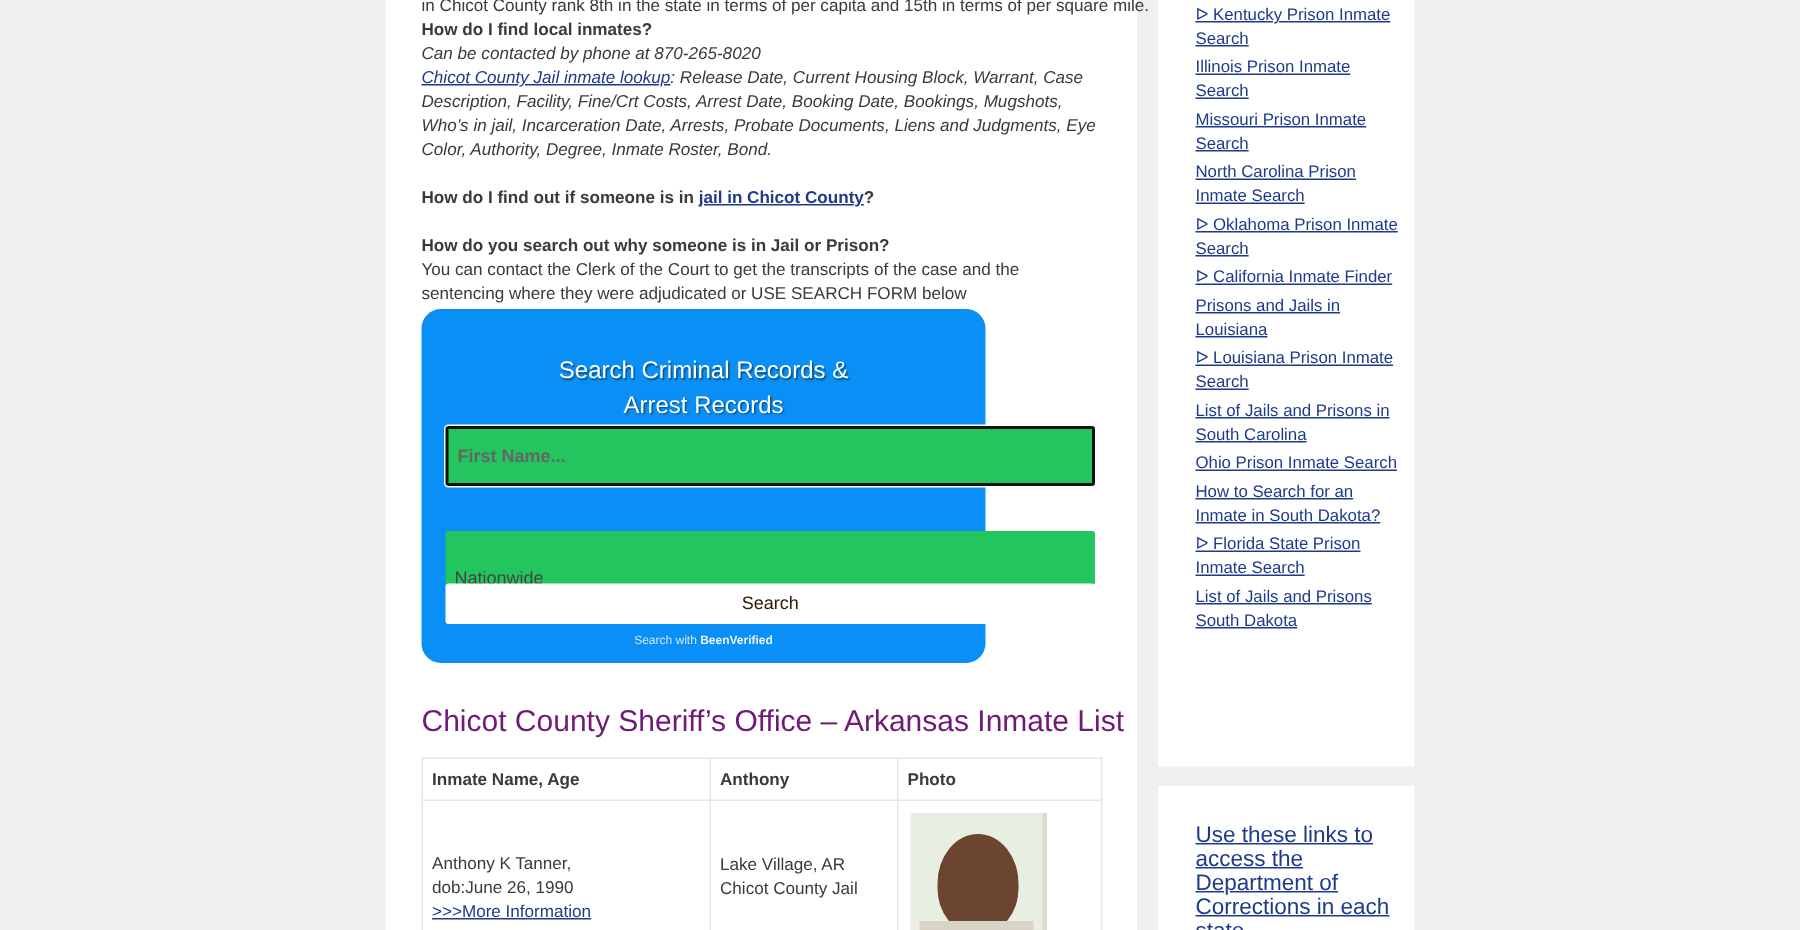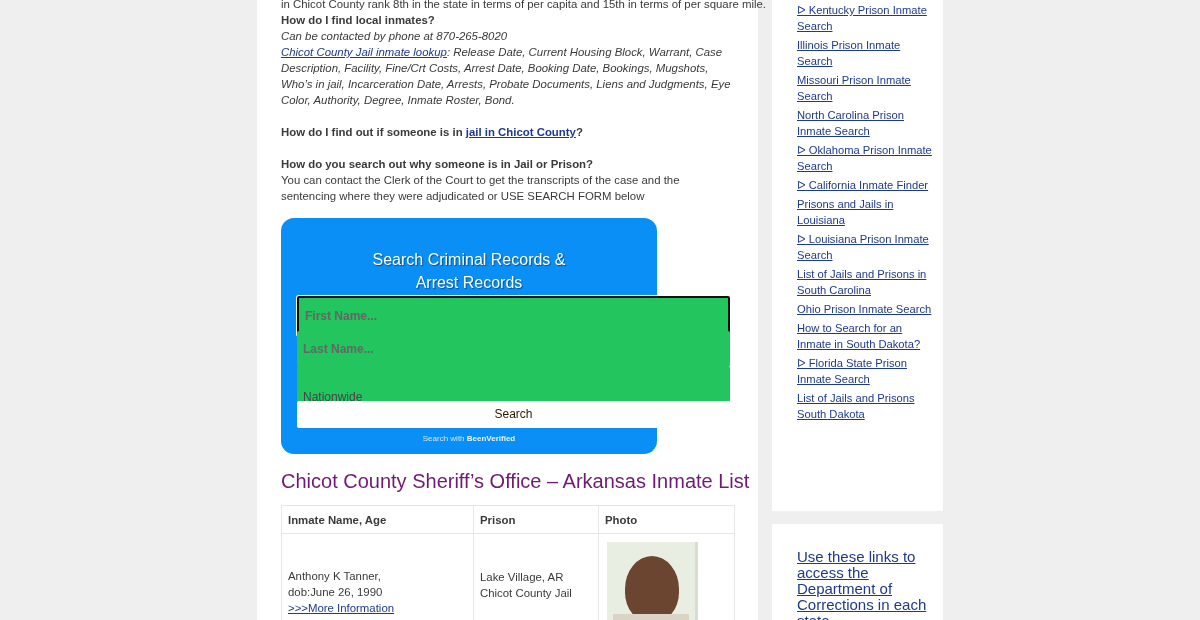"Search Criminal Records &" .search-box { top: 218px -> 206px }
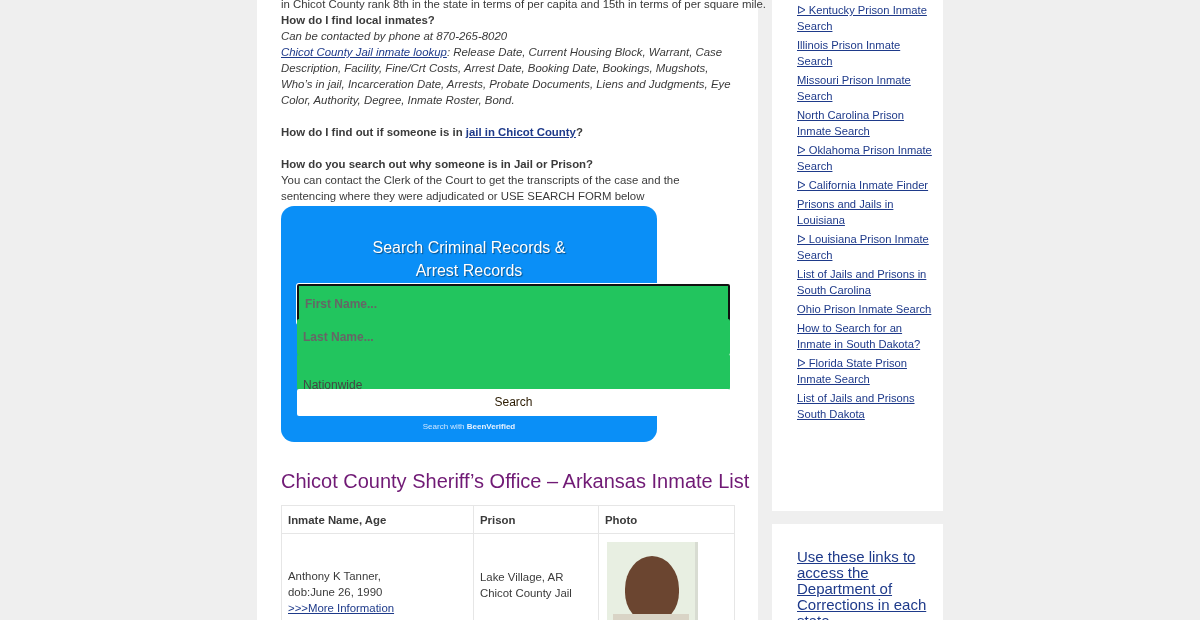"Last Name..." input.sfield { html: <input> -> none }
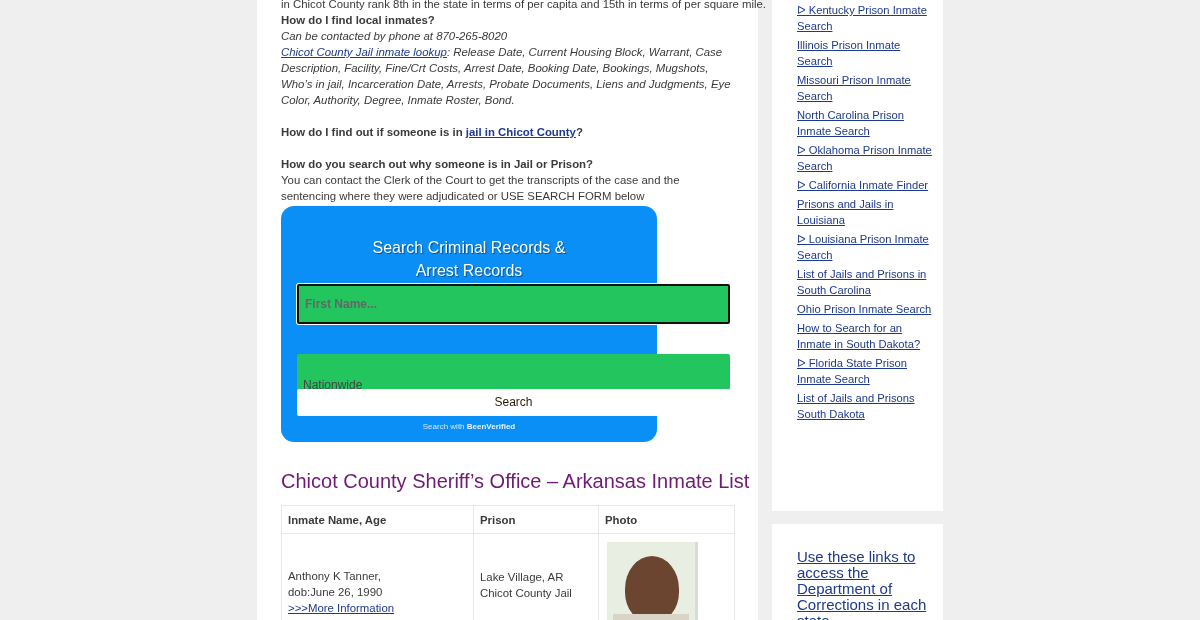"Prison" th { text: Prison -> Anthony }
